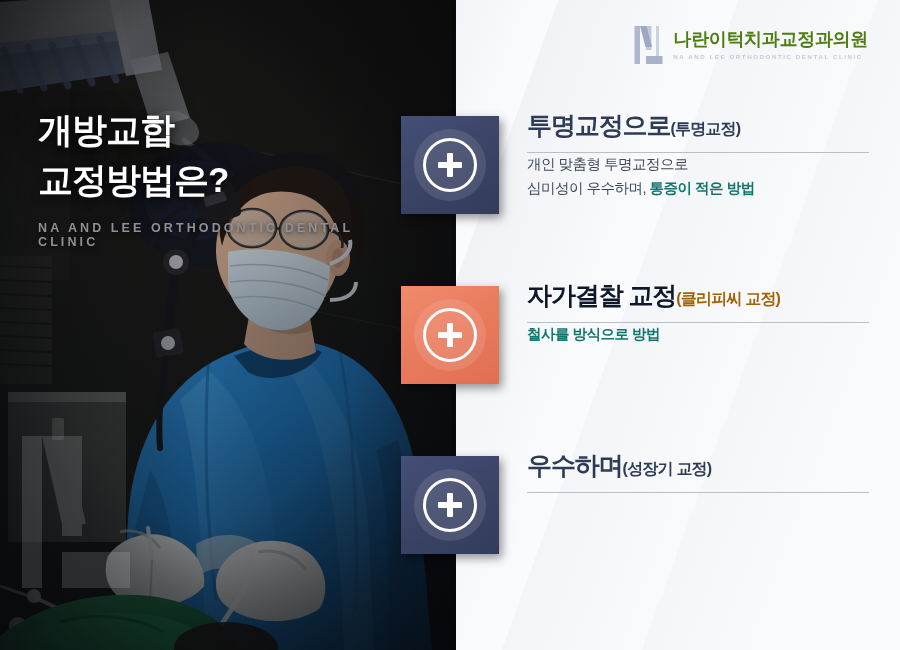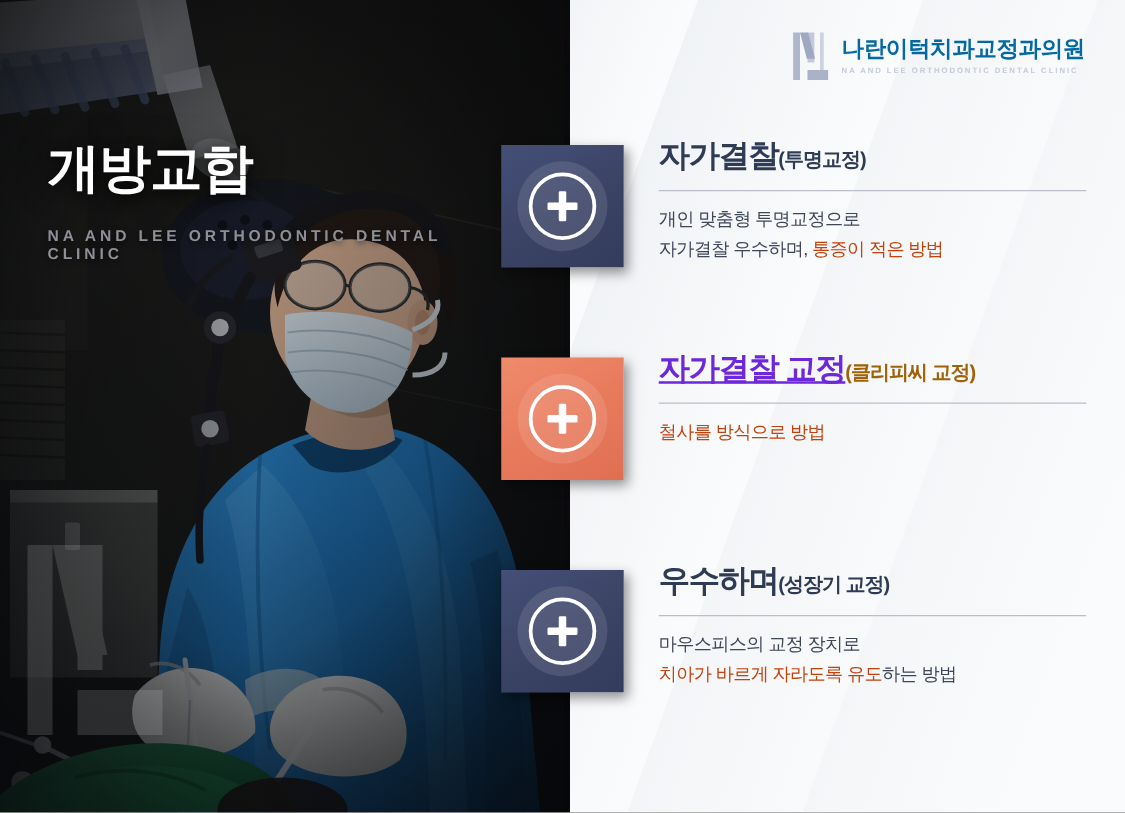"나란이턱치과교정과의원" .logo-text .logo-ko { color: #0369a1 -> #4d7c0f }
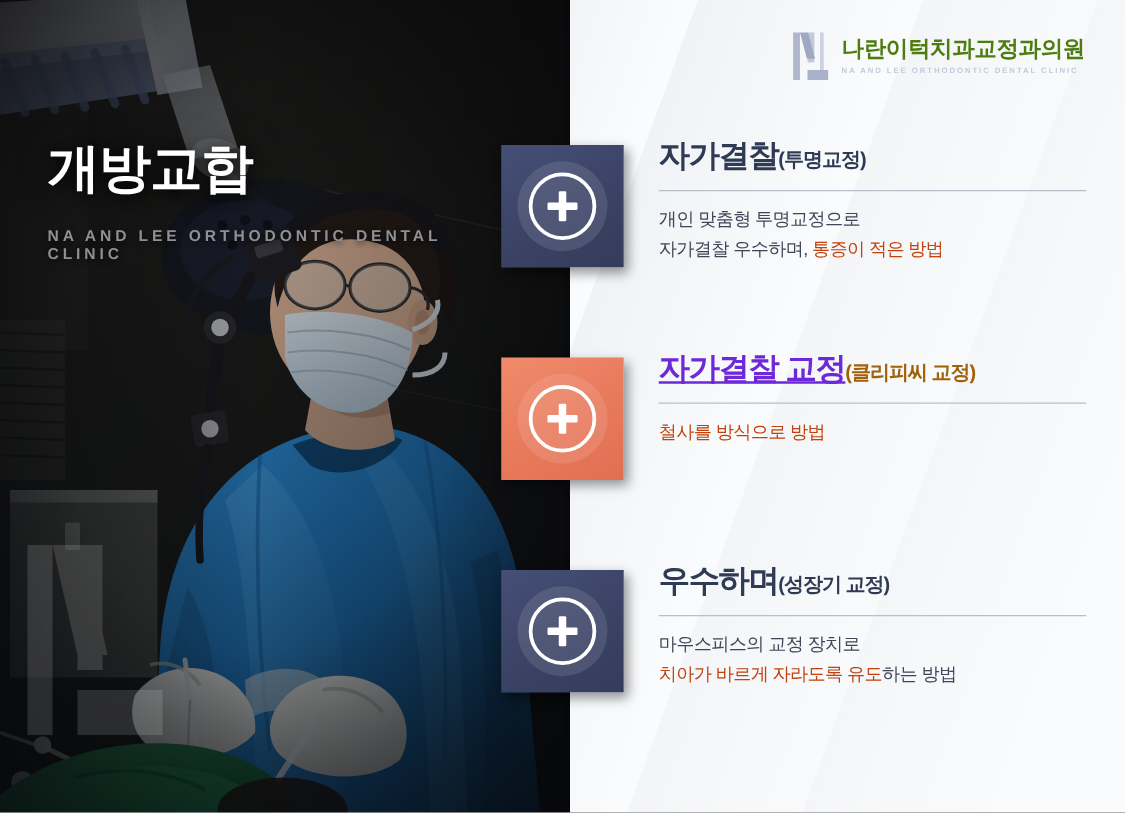"개방교합" .headline .hl { font-size: 42px -> 35px }
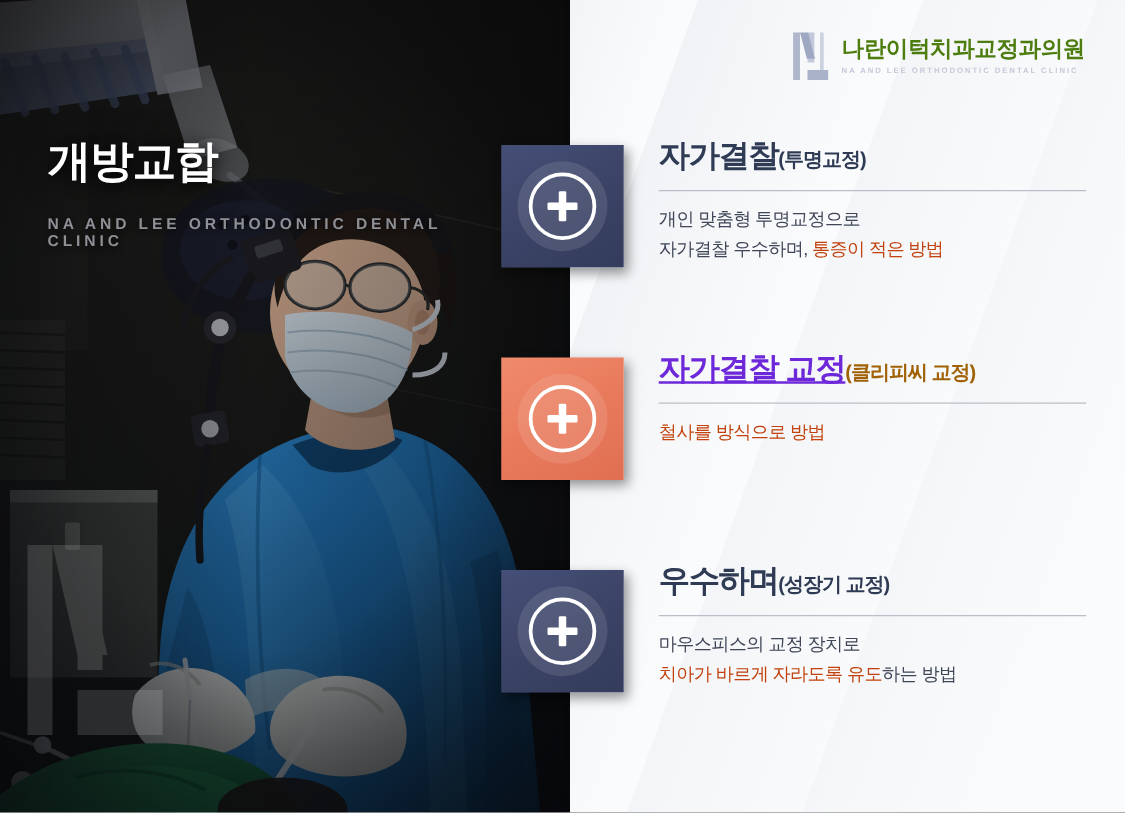"자가결찰" span.main { text: 자가결찰 -> 투명교정으로 }
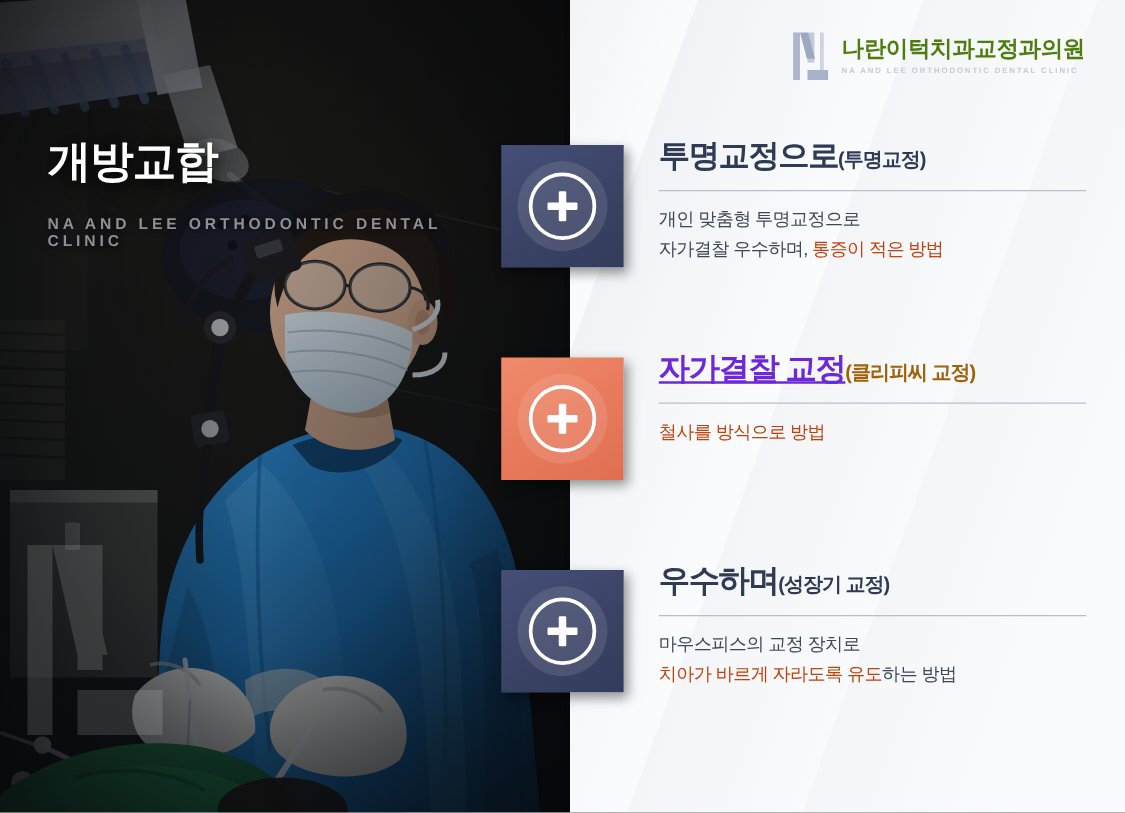"교정방법은?" span.hl { html: none -> <span>교정방법은?</span> }
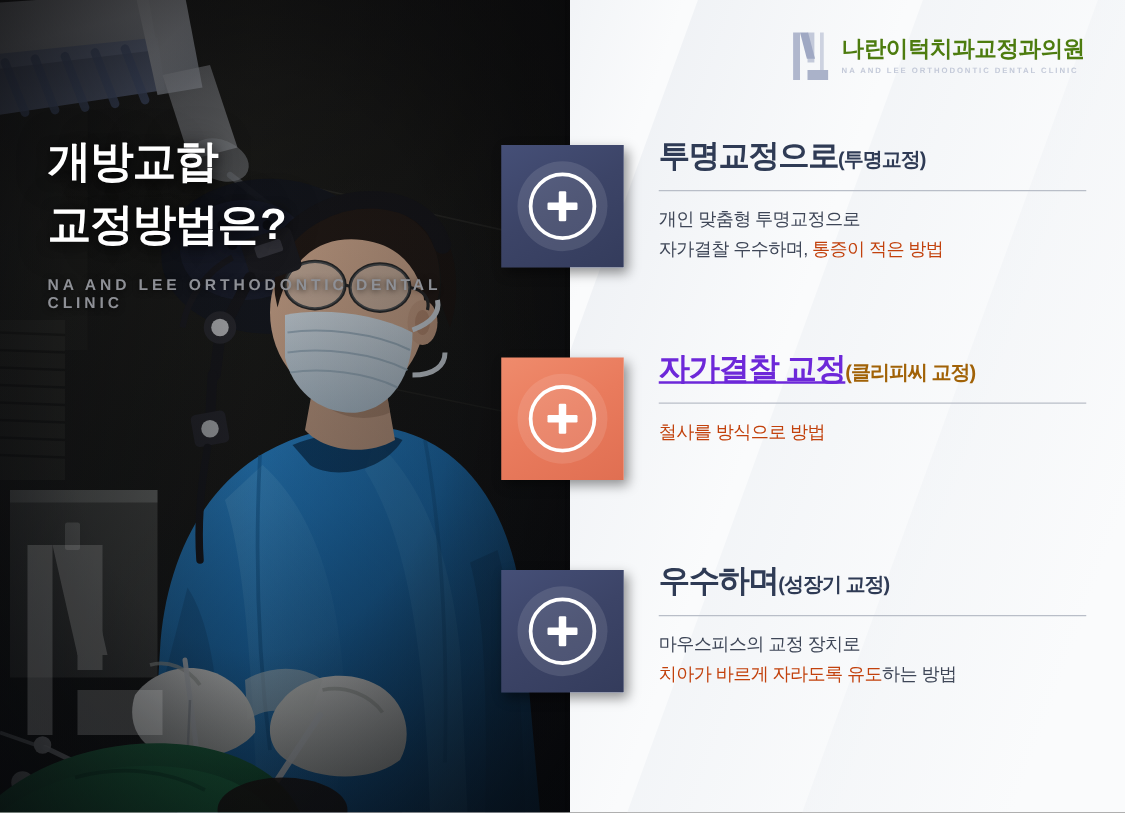"개인 맞춤형 투명교정으로" .block .desc { margin-top: 12px -> none }
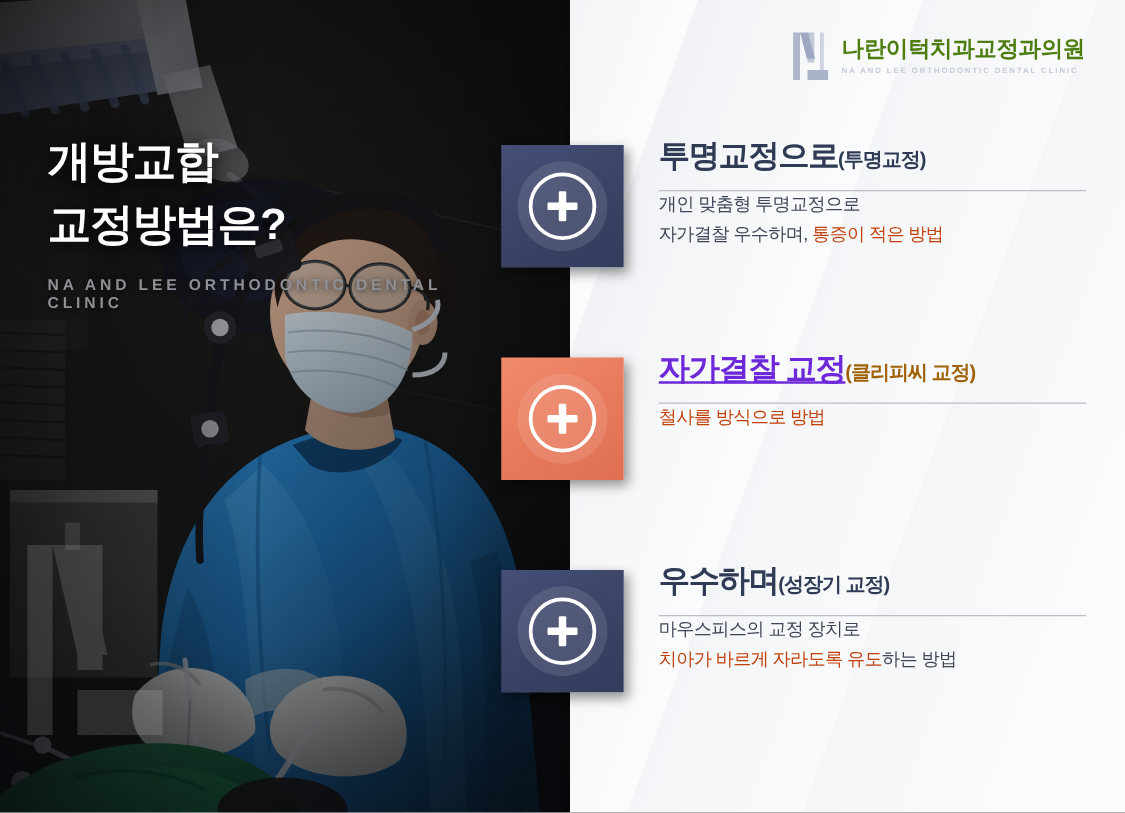"자가결찰 우수하며," span { text: 자가결찰 -> 심미성이 }
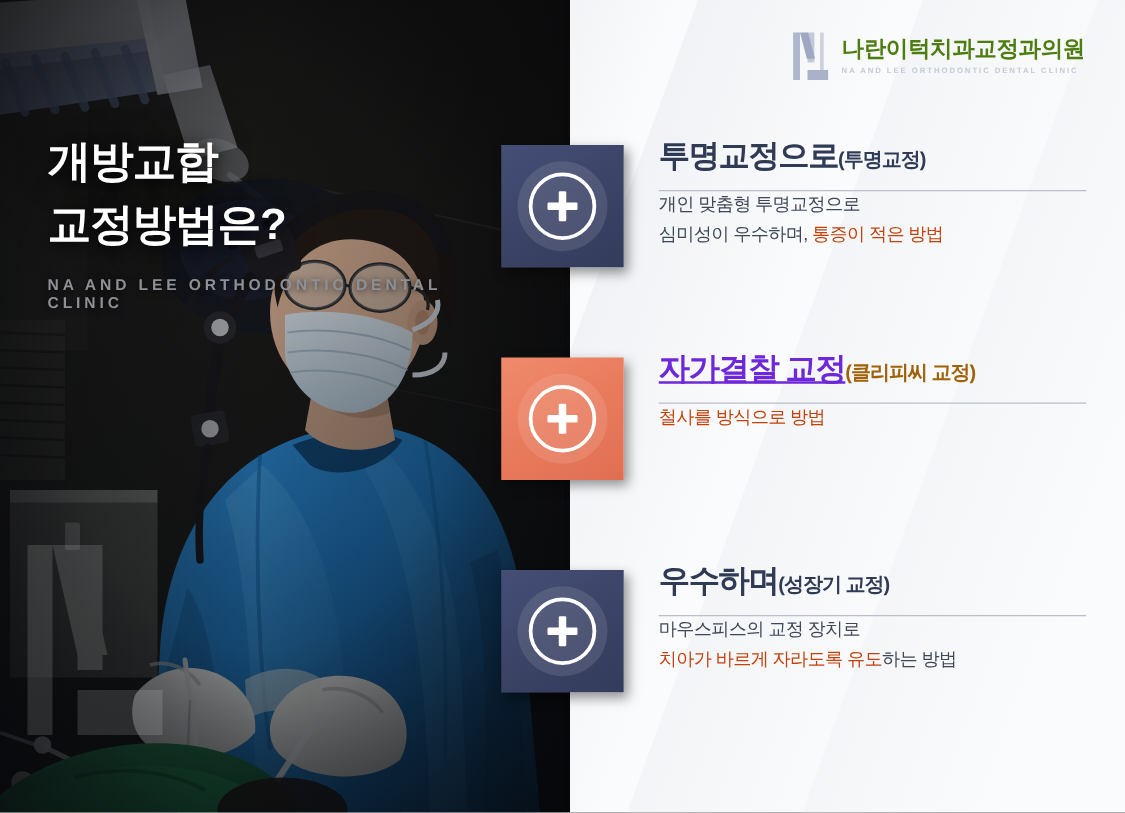"통증이 적은 방법" .block .desc b { color: #c2410c -> #0f766e; font-weight: normal -> bold }
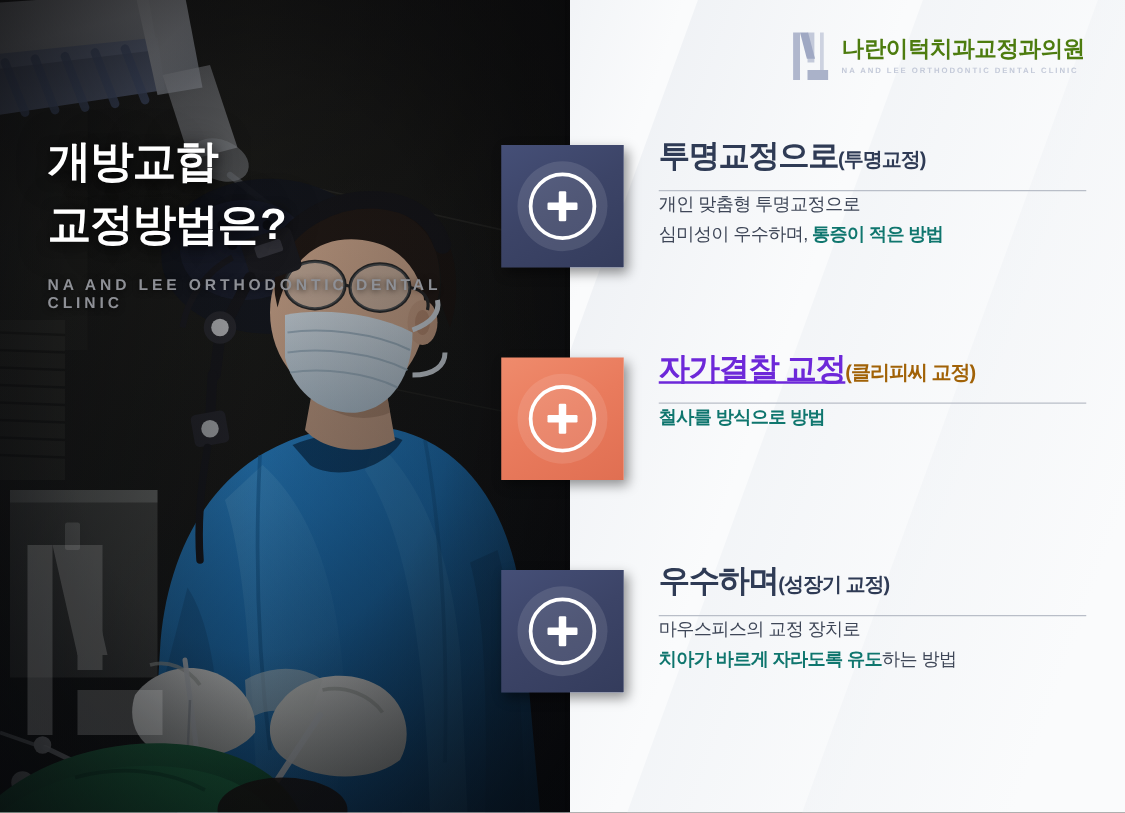"자가결찰 교정" .t-orange .main { color: #6d28d9 -> #0f172a; text-decoration: underline -> none }
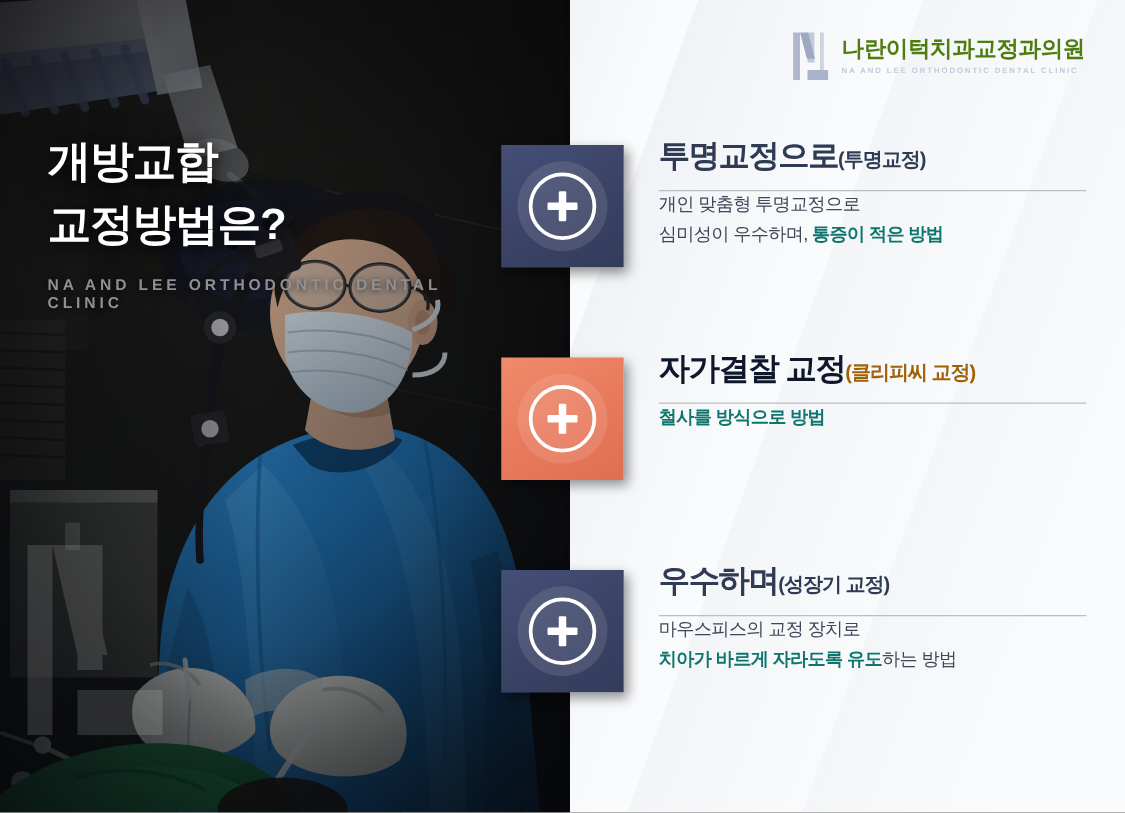"마우스피스의 교정 장치로" div.desc { html: <div> <span>마우스피스의 교정 장치로</span> <span><b>치아가 바르게 자라도록 유도</b><span>하는 방법</span></span> </div> -> none }
